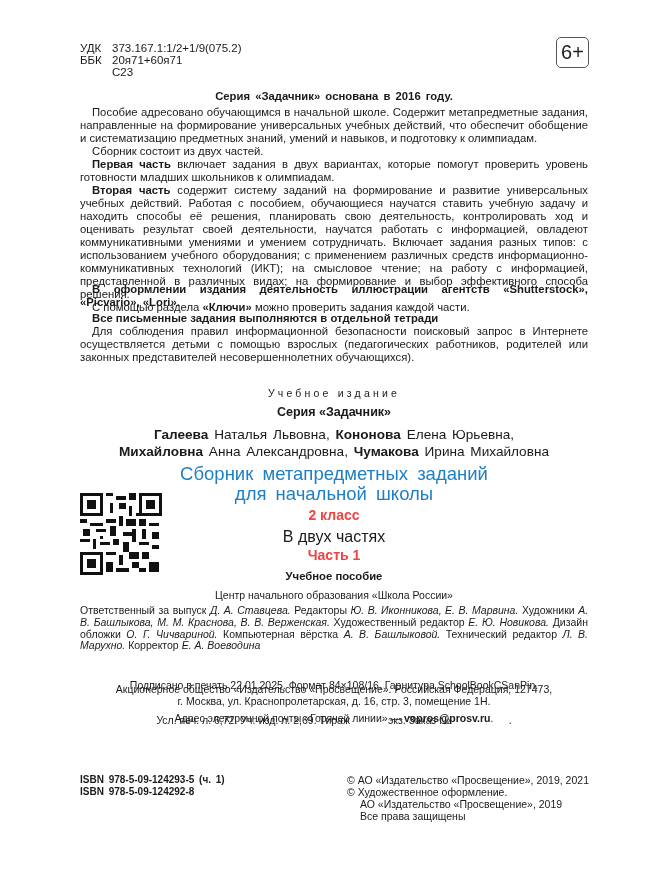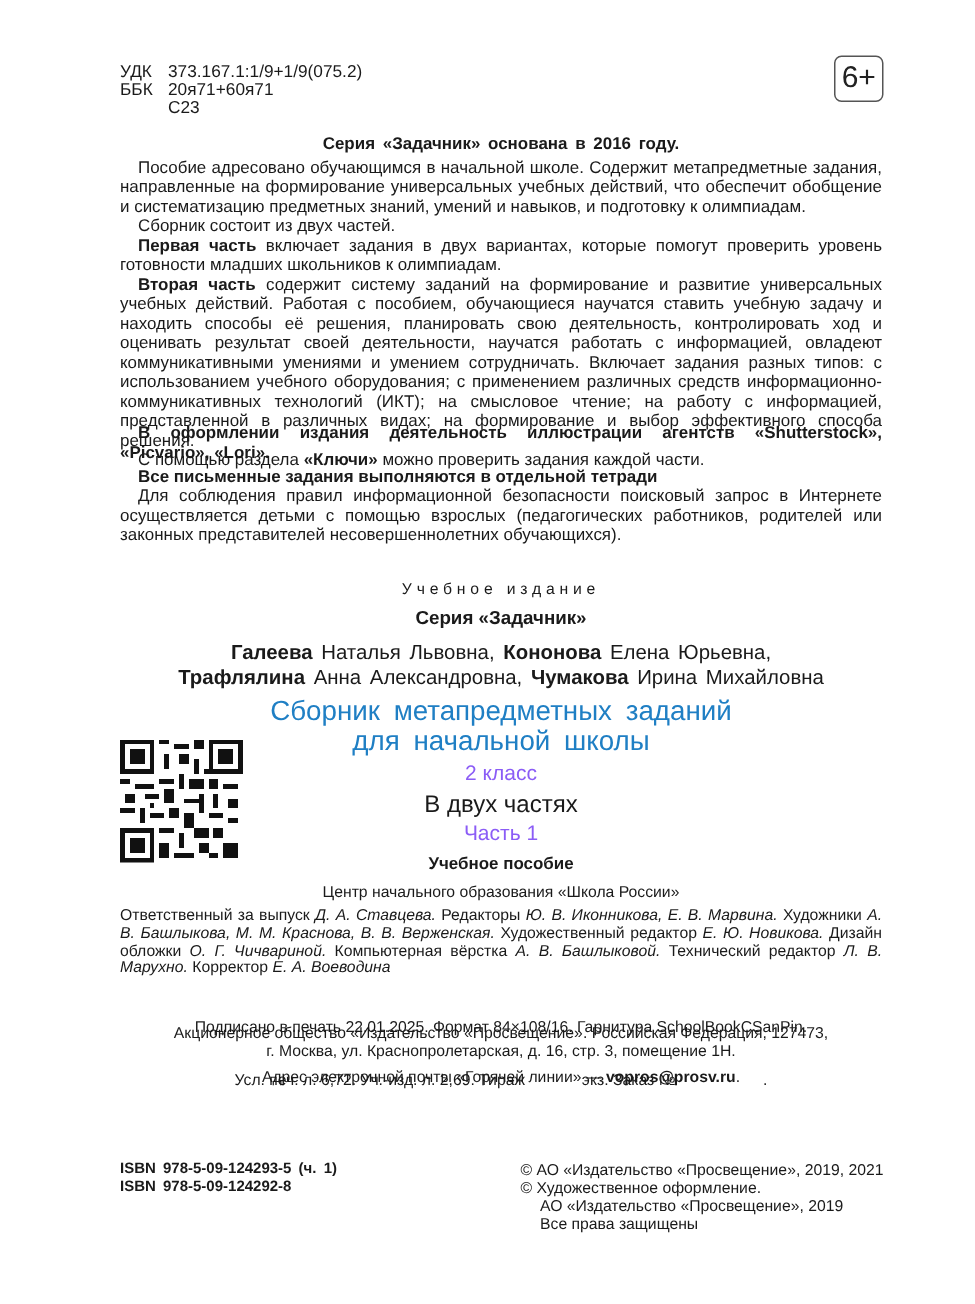"373.167.1:1/9+1/9(075.2)" span { text: 373.167.1:1/9+1/9 -> 373.167.1:1/2+1/9 }
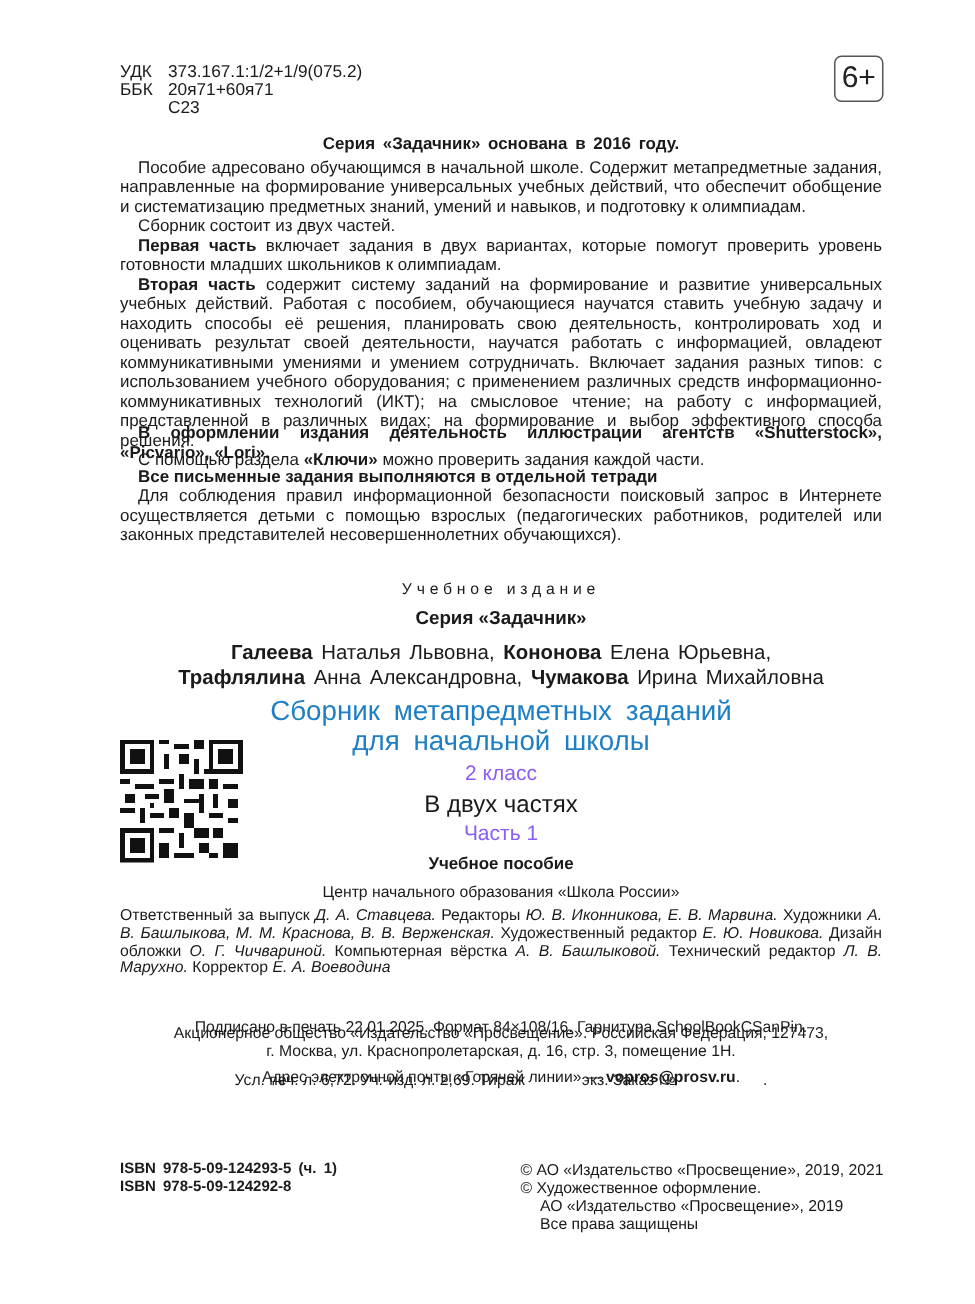"Трафлялина" b { text: Трафлялина -> Михайловна }
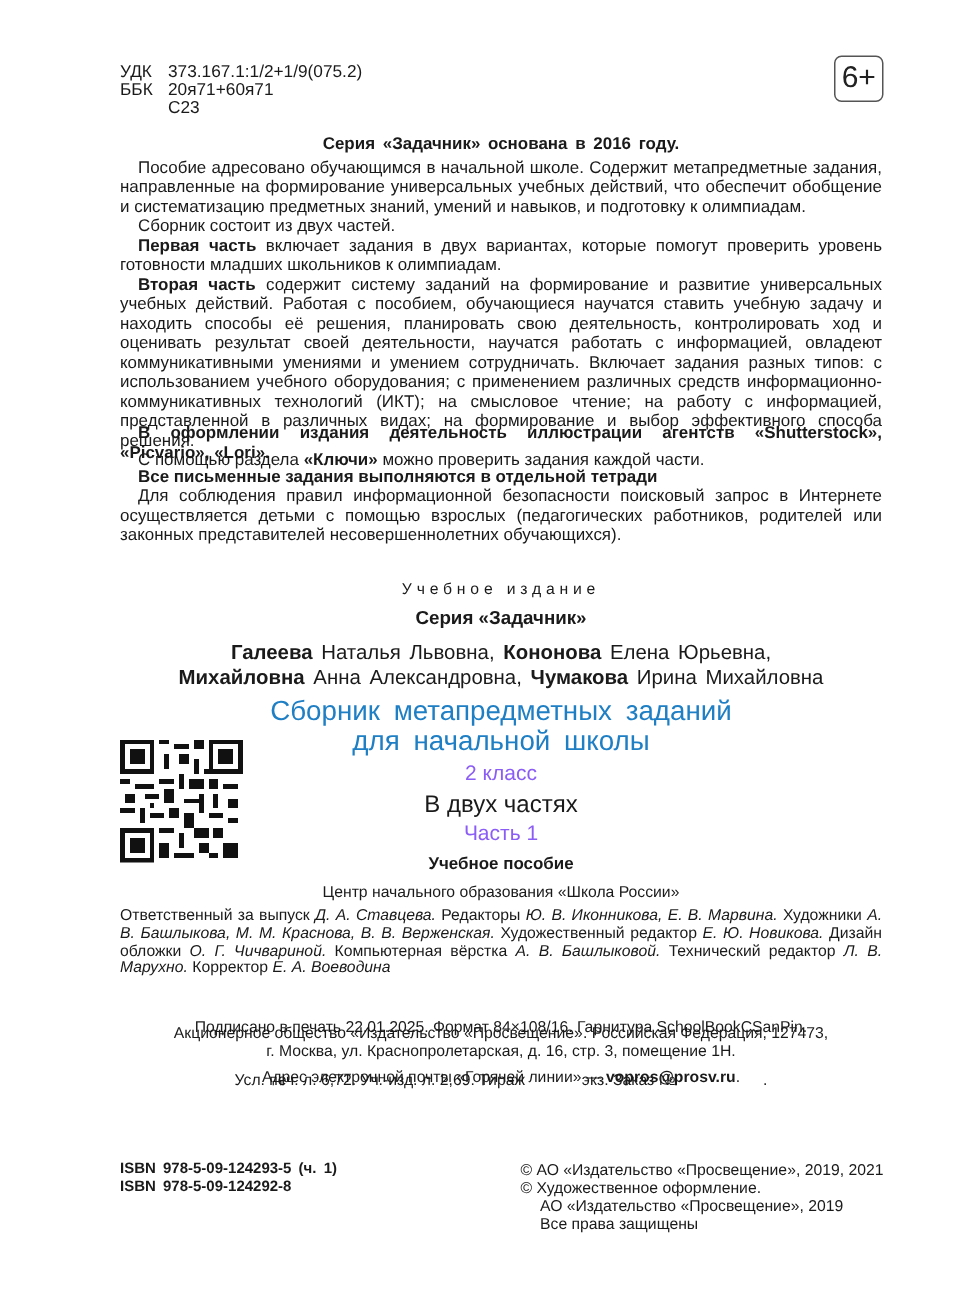"2 класс" .blue { color: #8b5cf6 -> #ef4444; font-weight: none -> bold }
